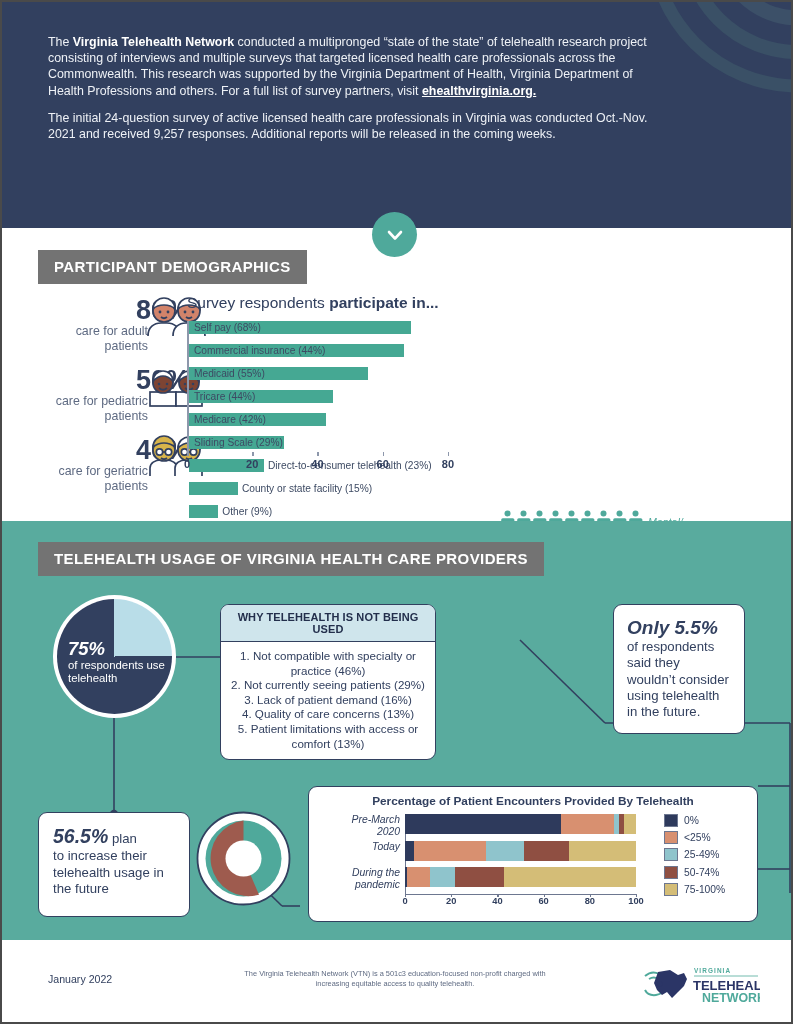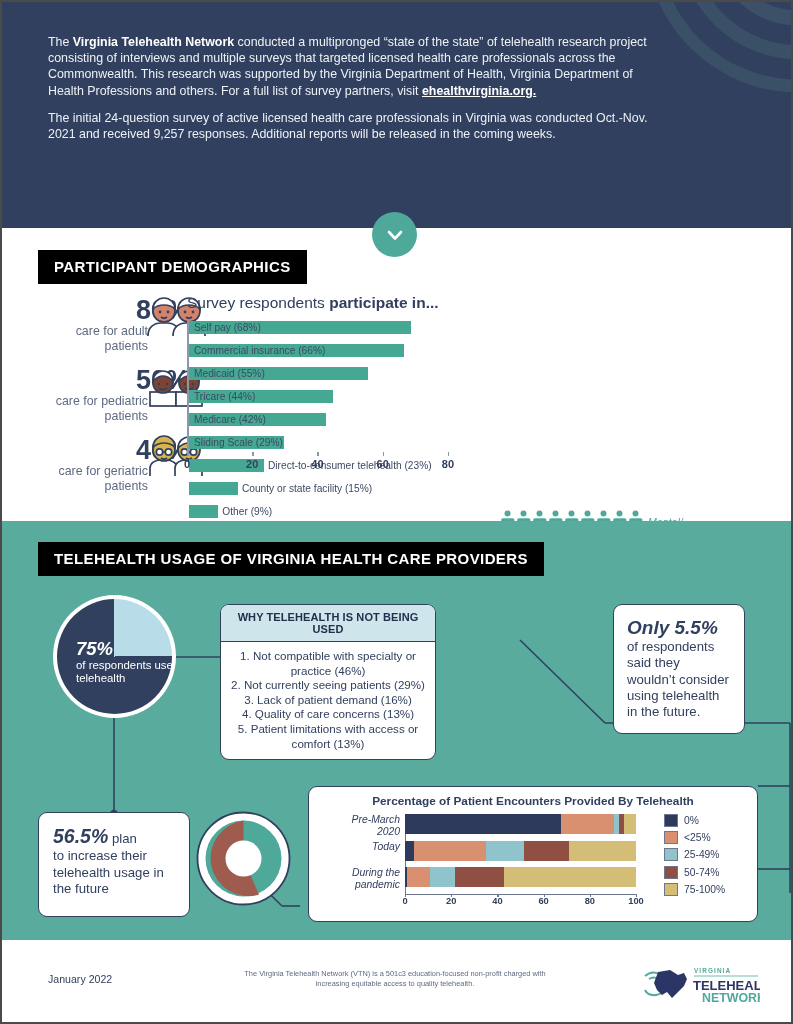"PARTICIPANT DEMOGRAPHICS" .ribbon { background: #000000 -> #737373 }
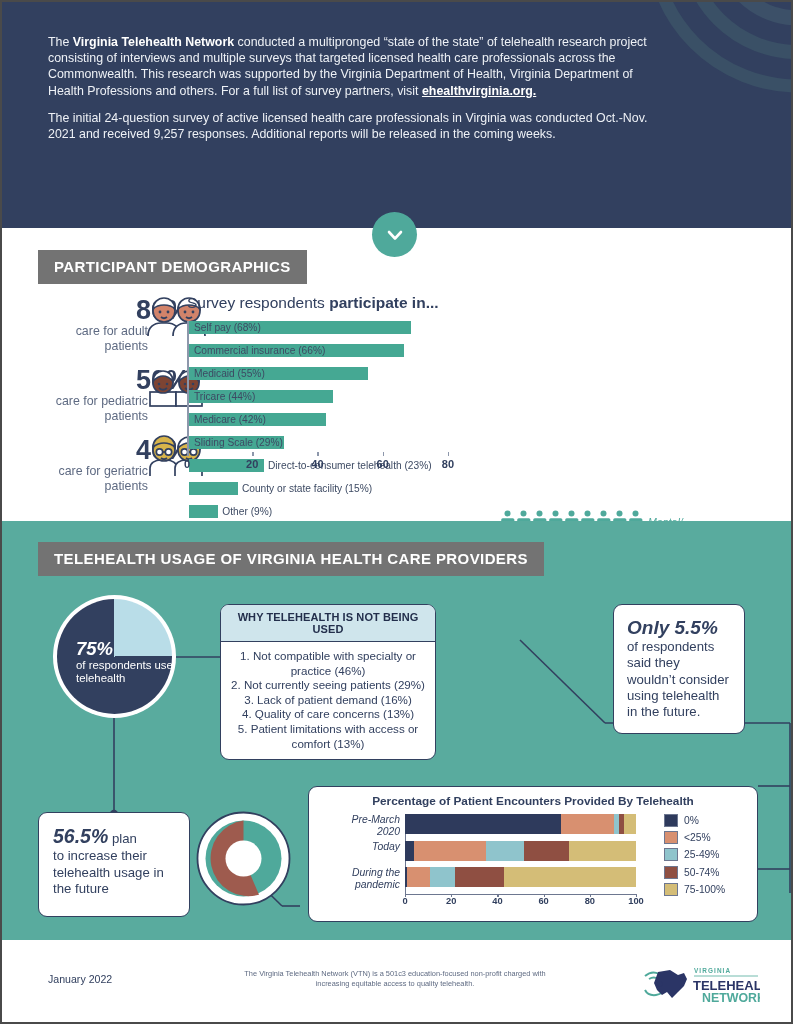"Commercial insurance (66%)" div.bar-label { text: 66% -> 44% }
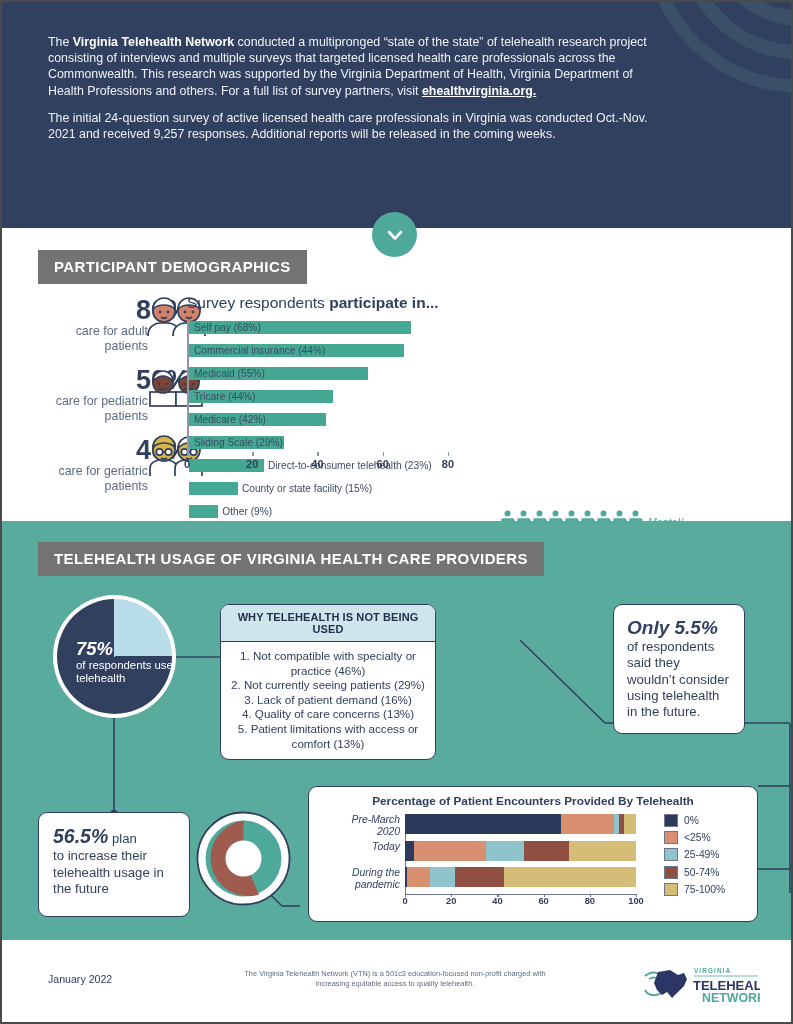"75%" .pie75-txt { margin-left: 8px -> none }
